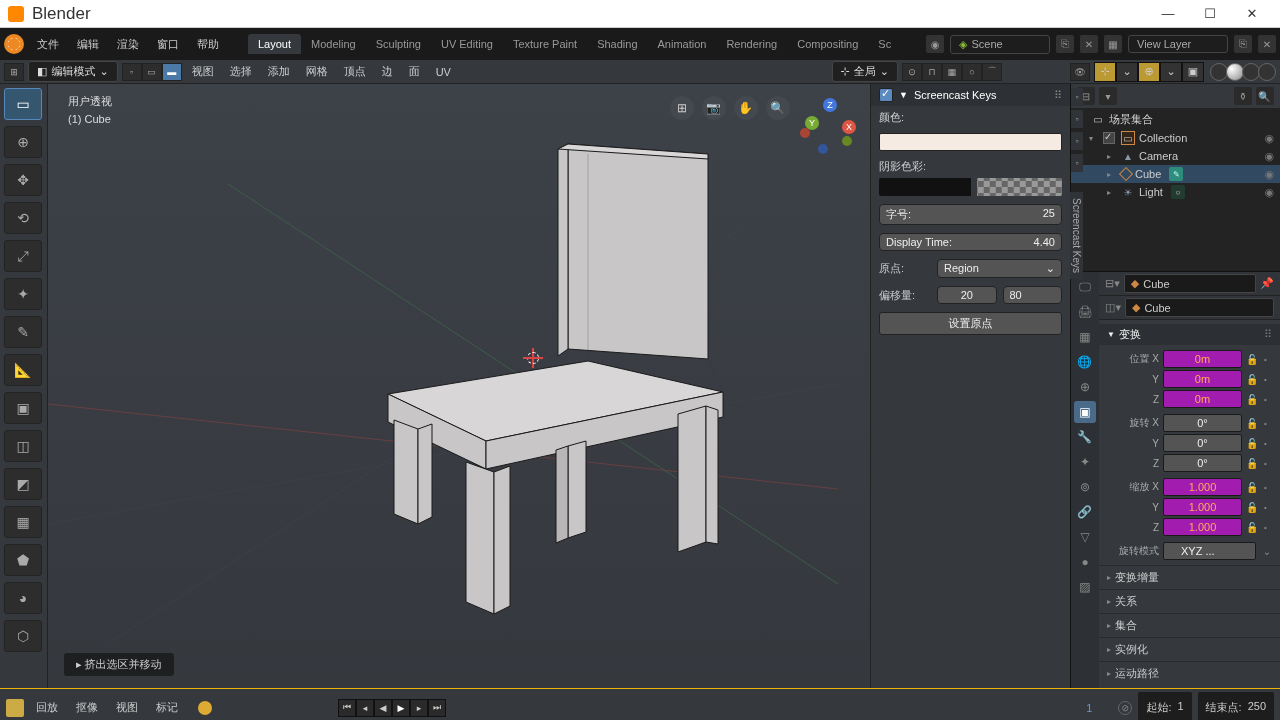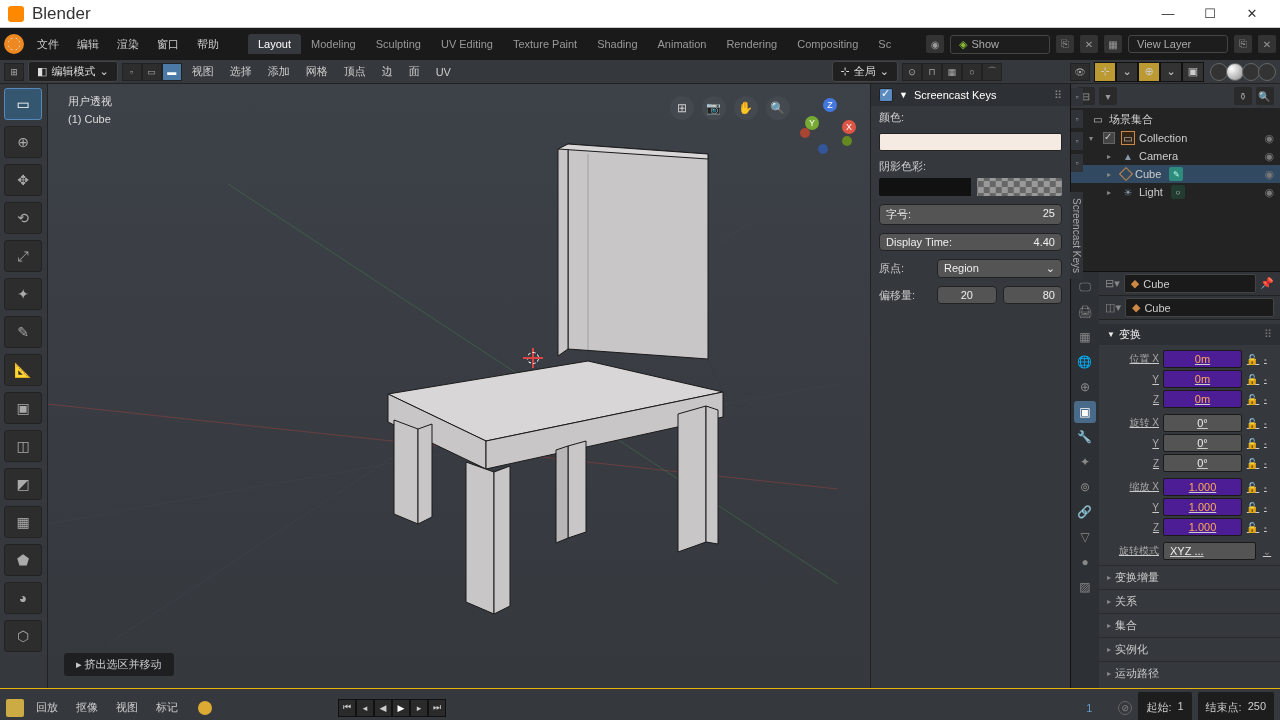"Show" span { text: Show -> Scene }
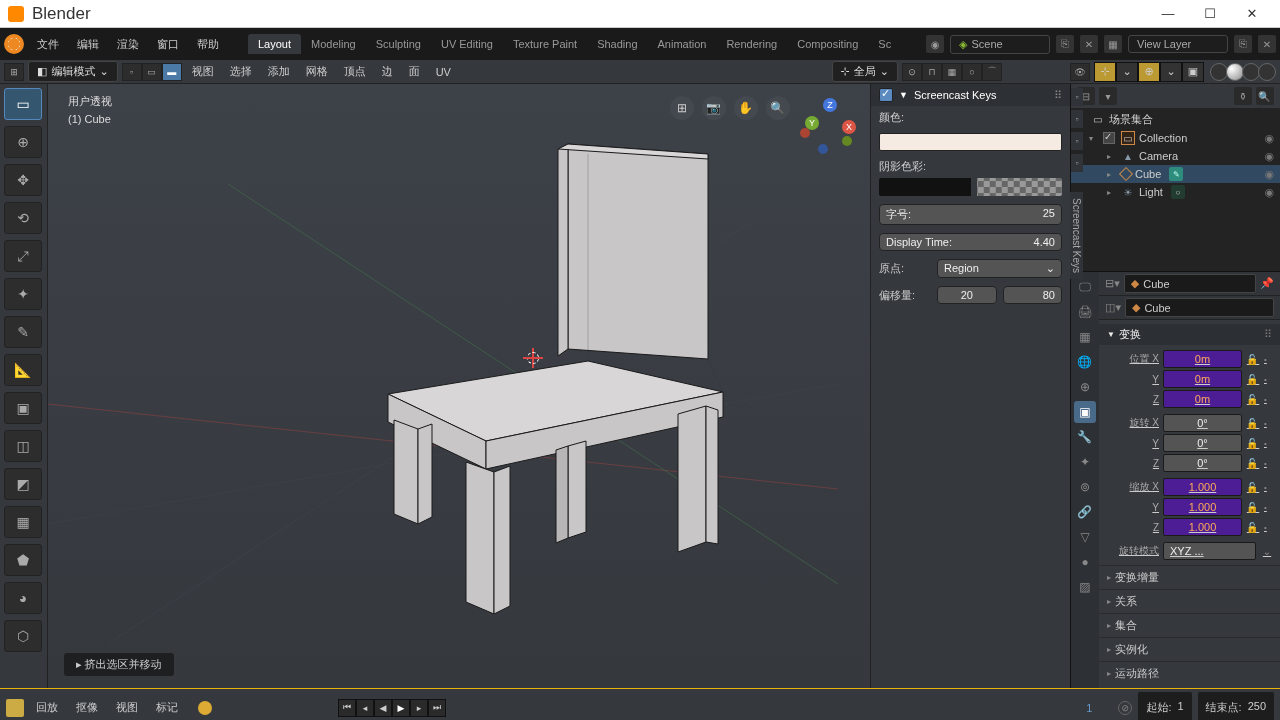"80" div.numbox { justify-content: flex-end -> flex-start }
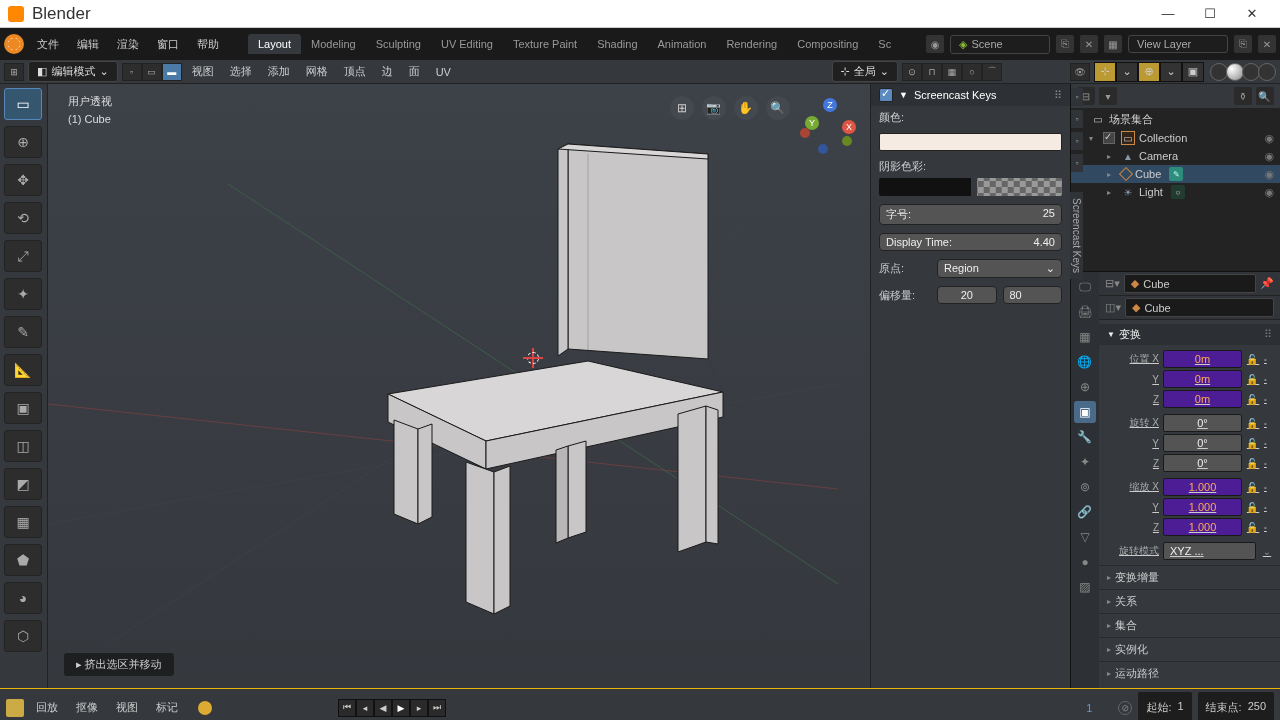"设置原点" div.fullbtn { html: none -> <div>设置原点</div> }
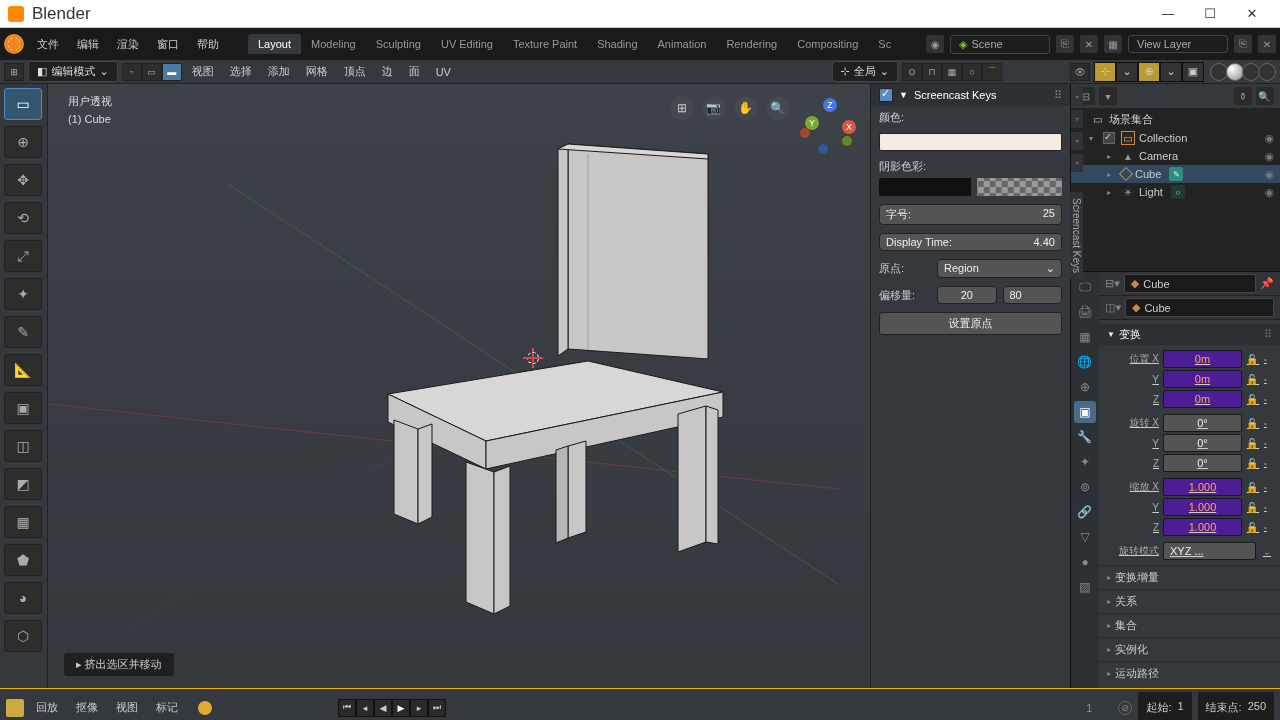"位置 X" .props .prow { text-decoration: underline -> none }
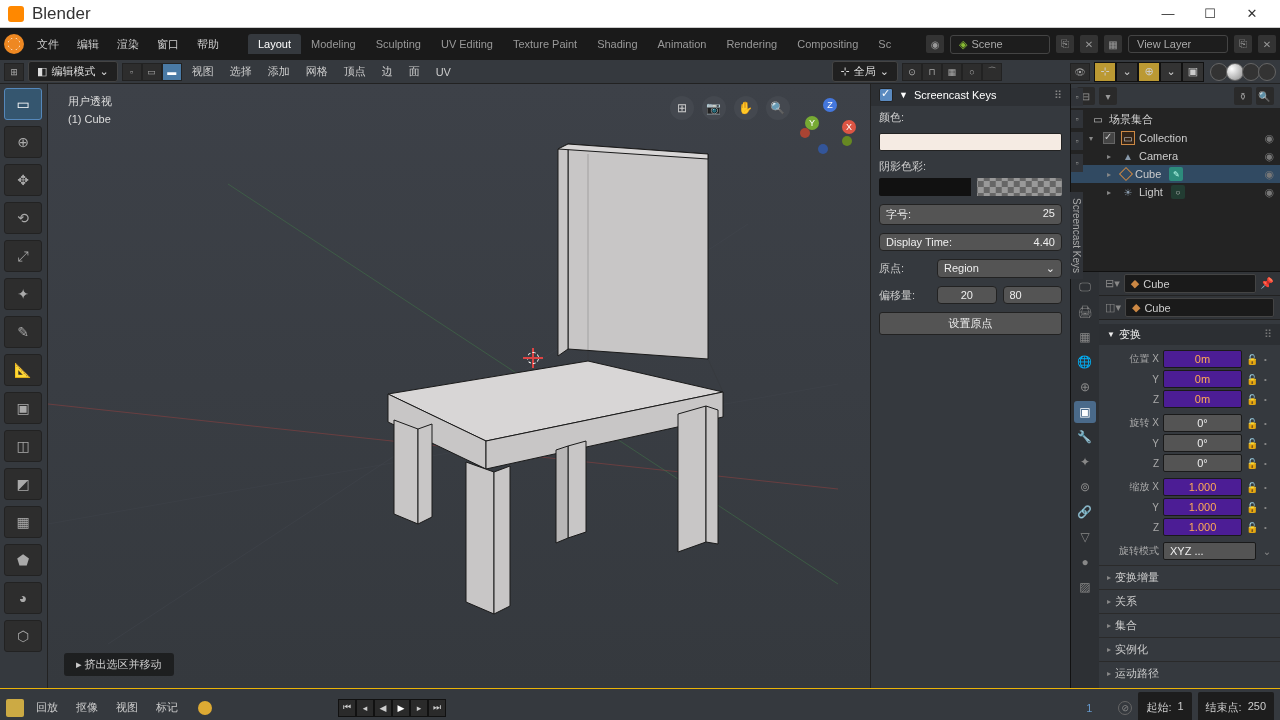"0m" .props .prow .pval.orange { background: #4c1d95 -> #a21caf }
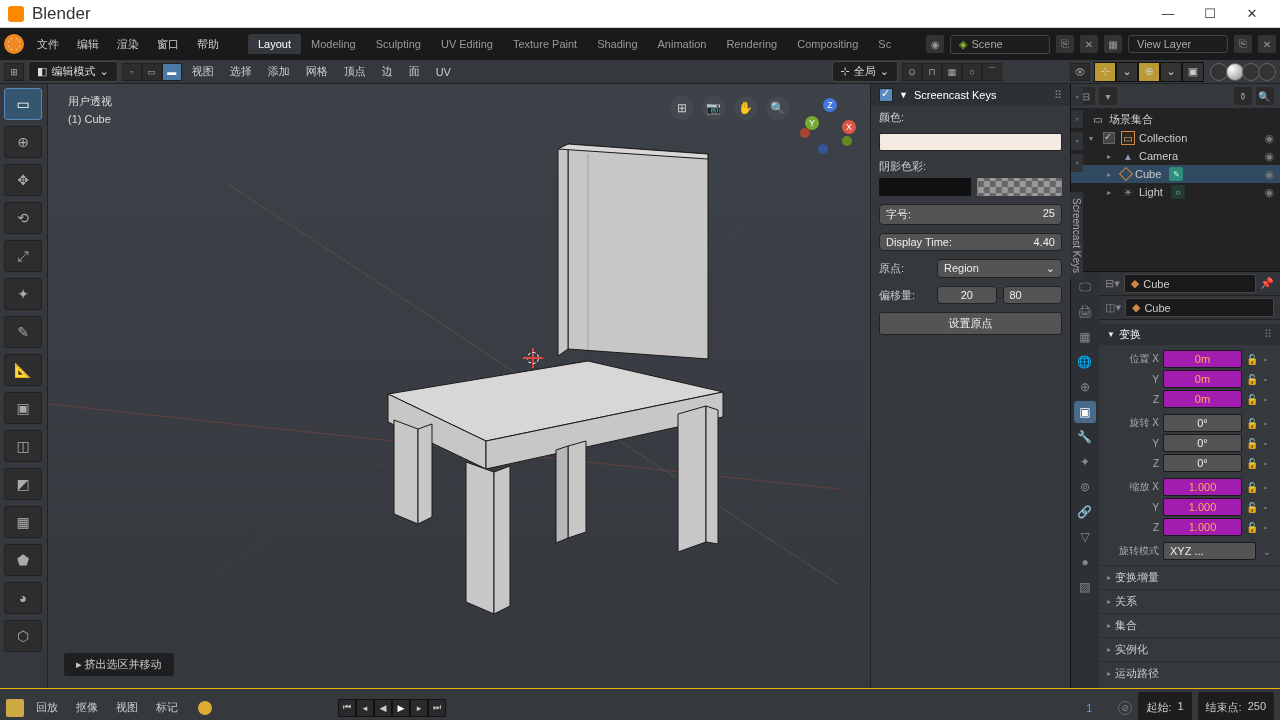"XYZ ..." div.pval { padding-left: 6px -> 17px }
